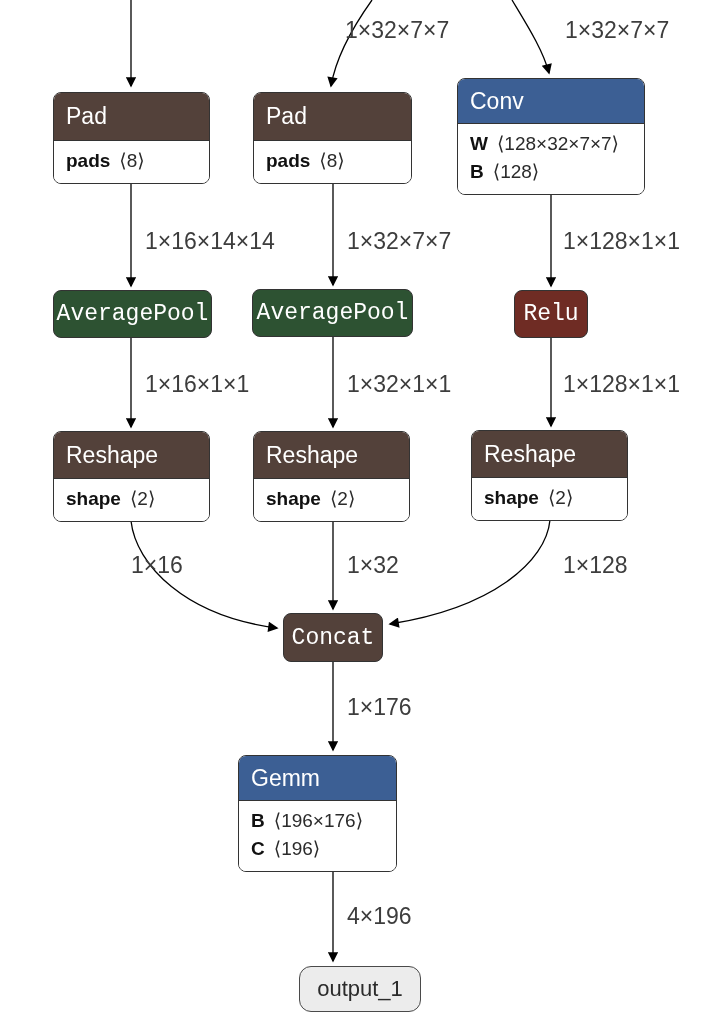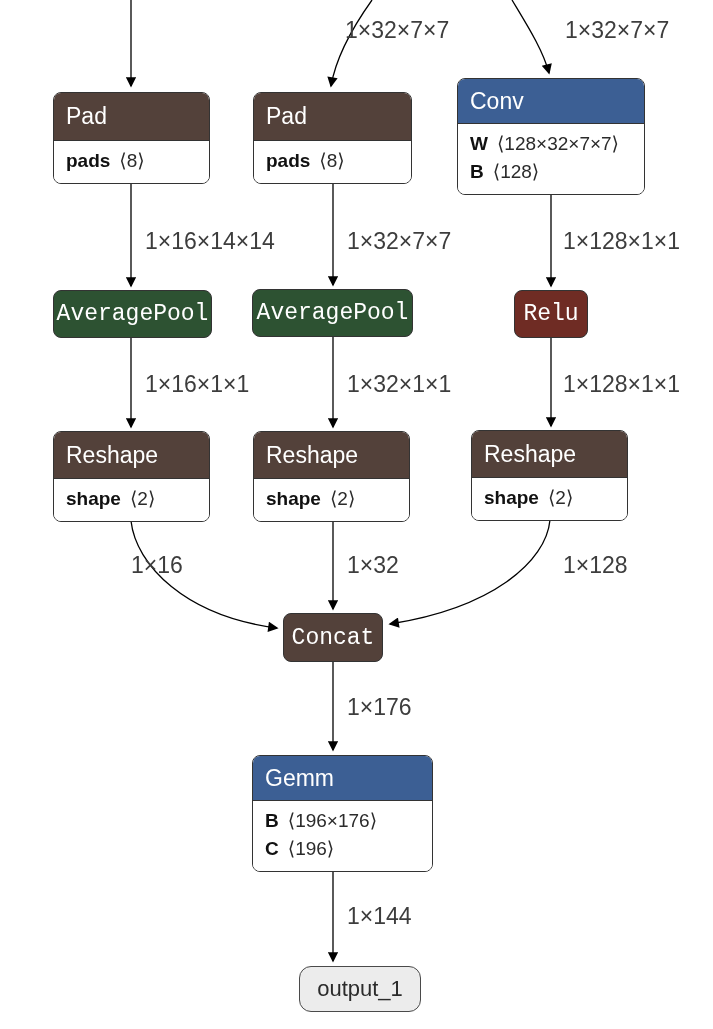"Gemm" div.node { left: 252px -> 238px; width: 181px -> 159px }
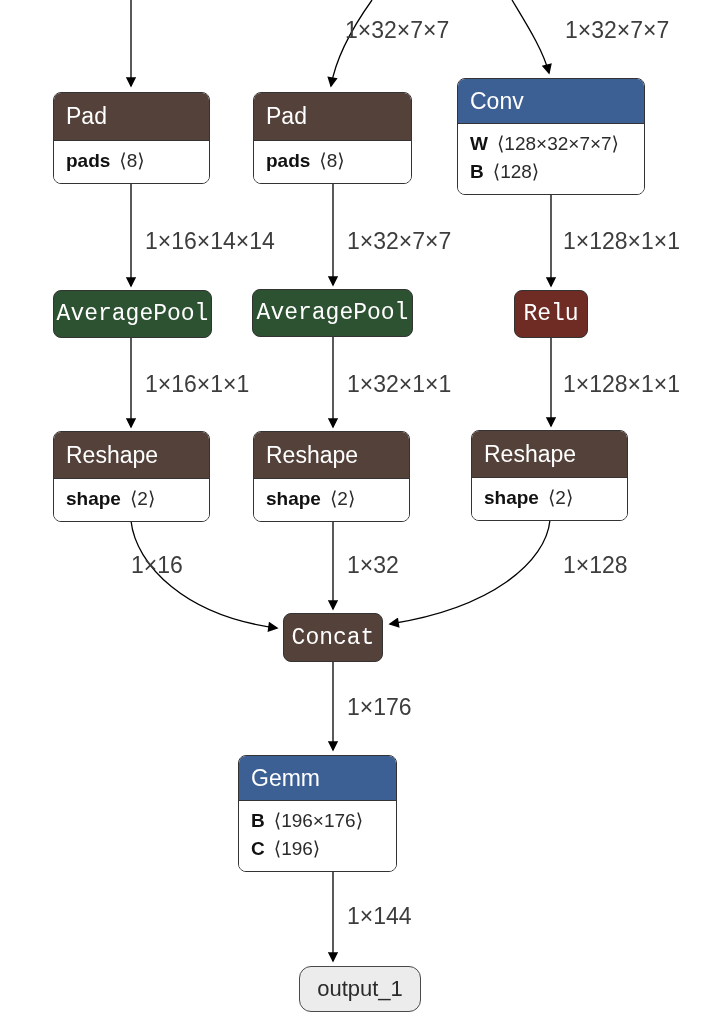"1×144" div.edge-label { text: 1×144 -> 4×196 }
